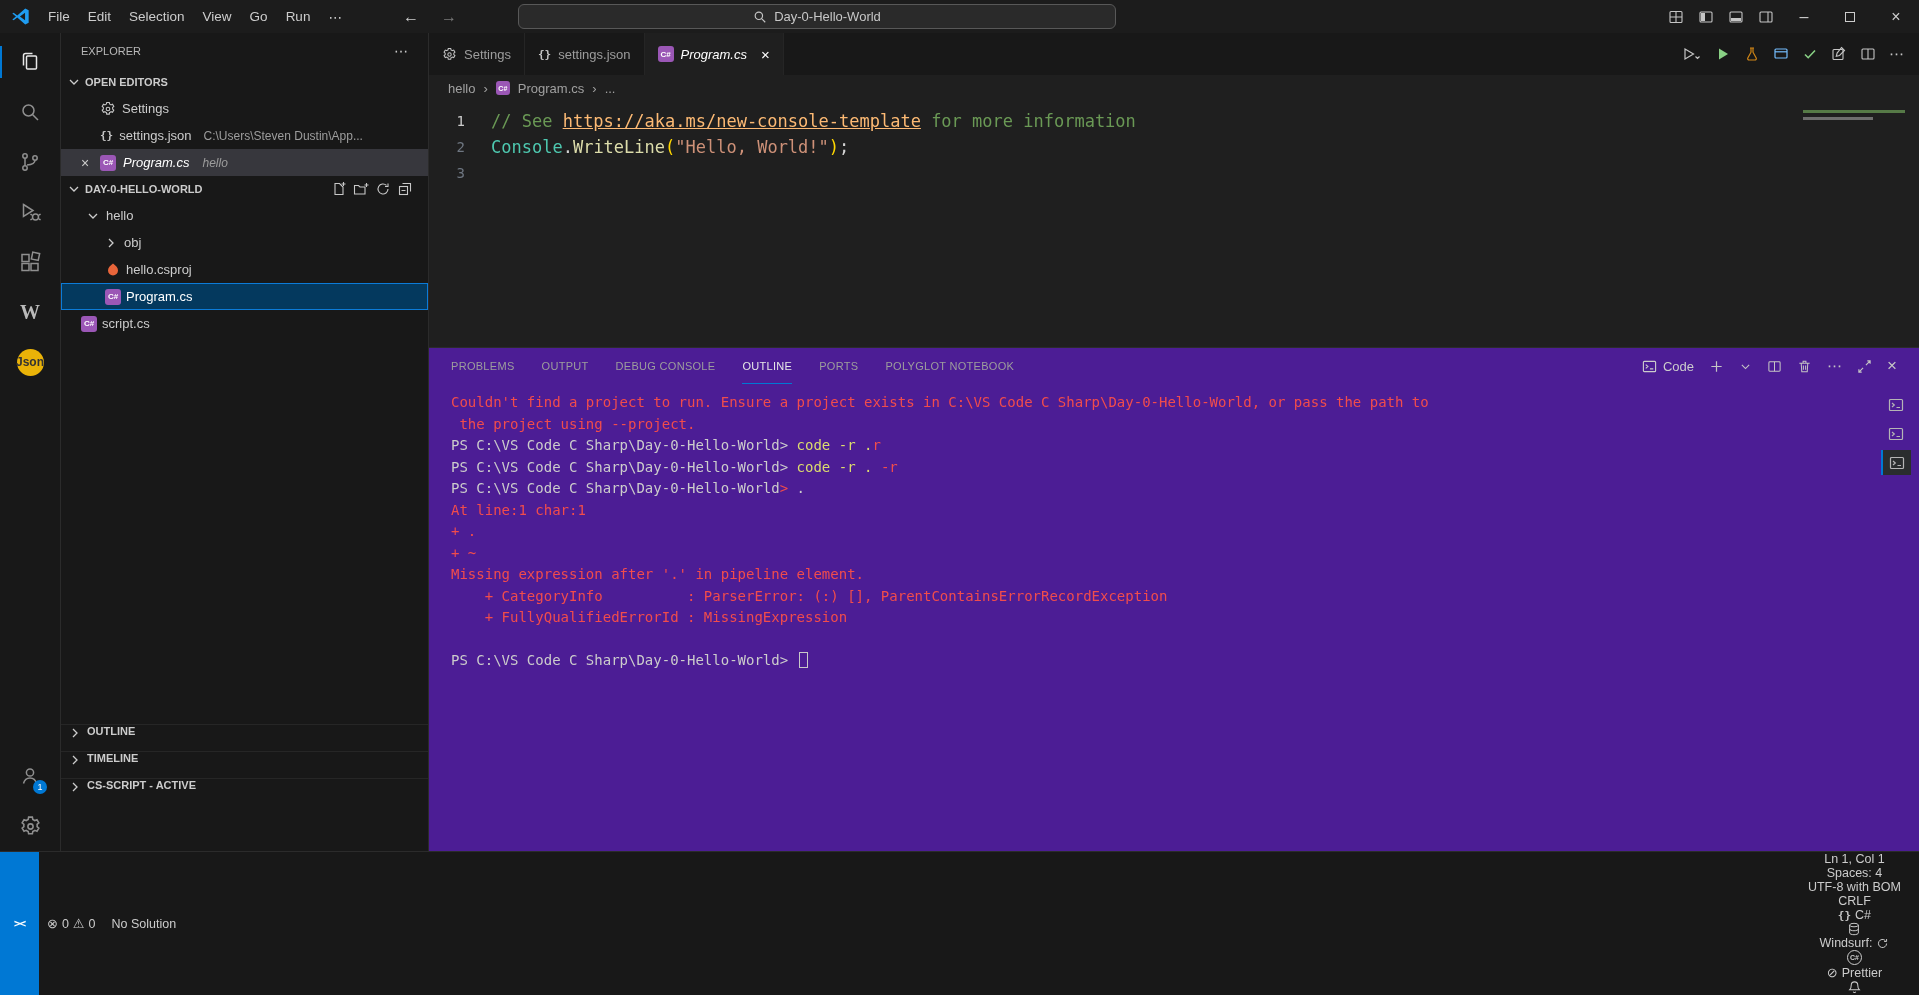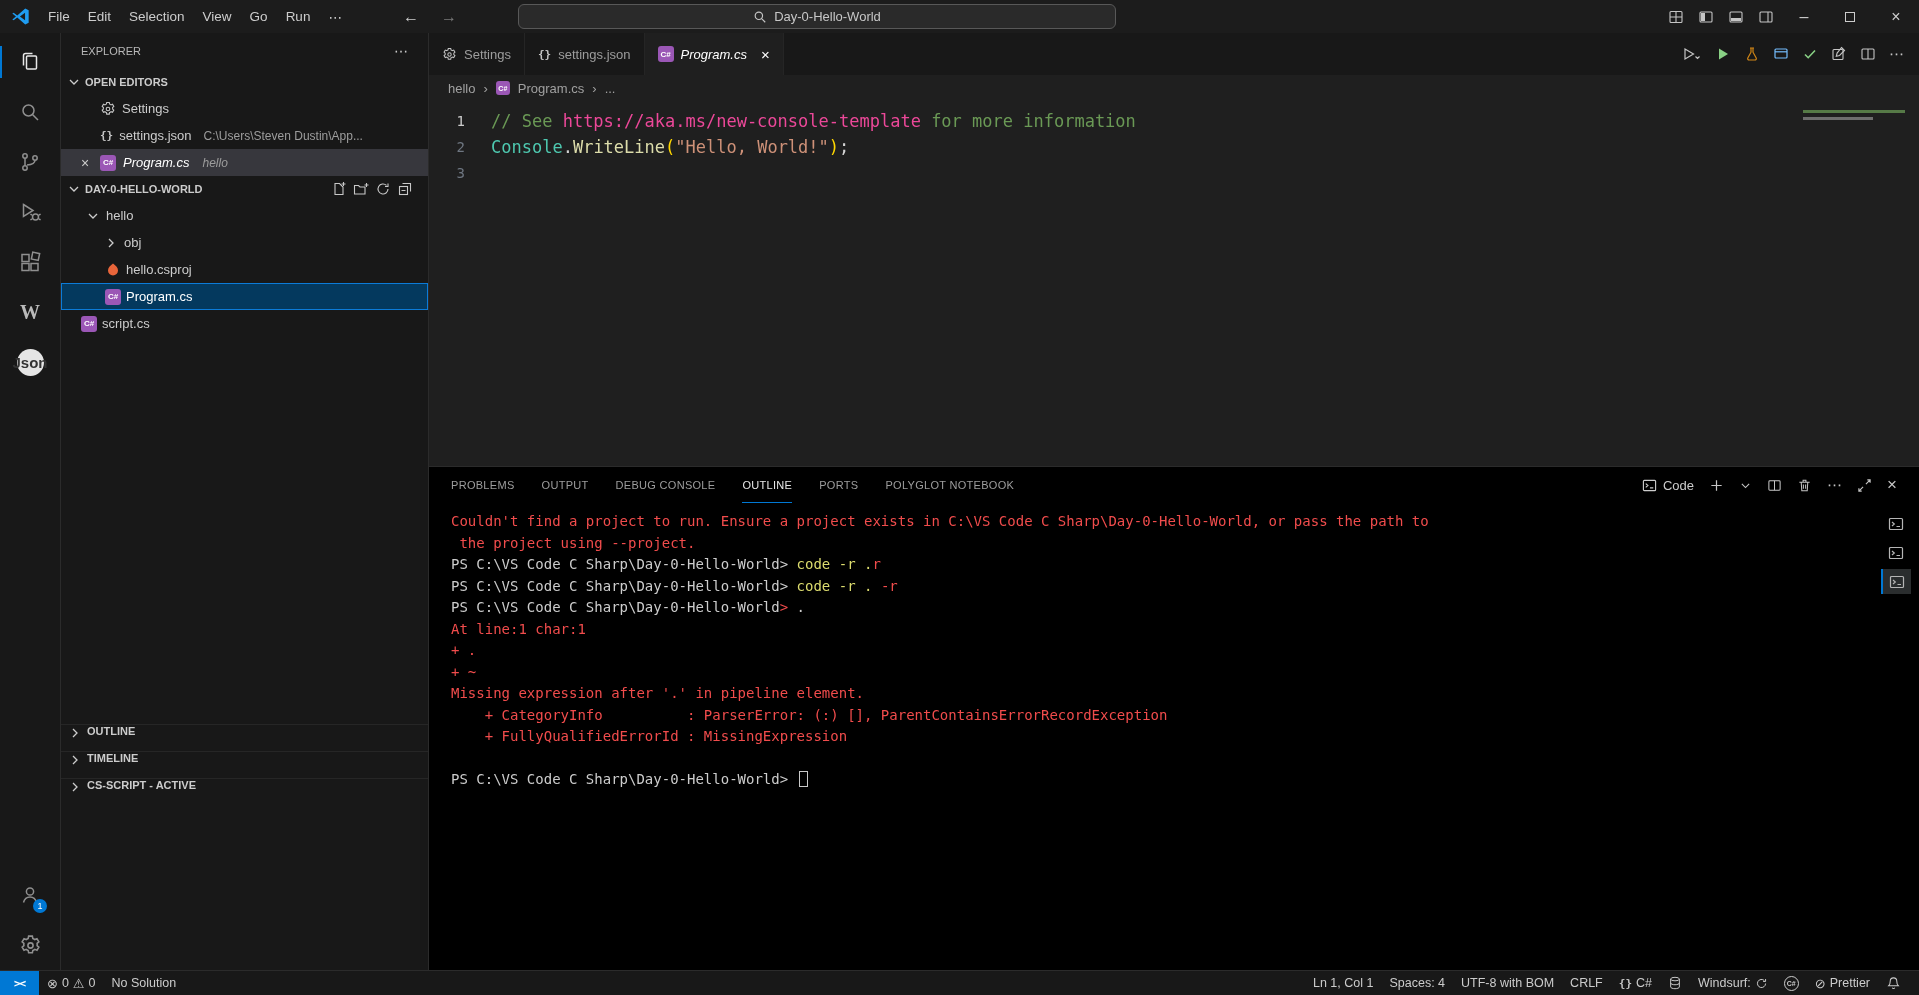"https://aka.ms/new-console-template" .c-comment-link { color: #ec4899 -> #fdba74; text-decoration: none -> underline }
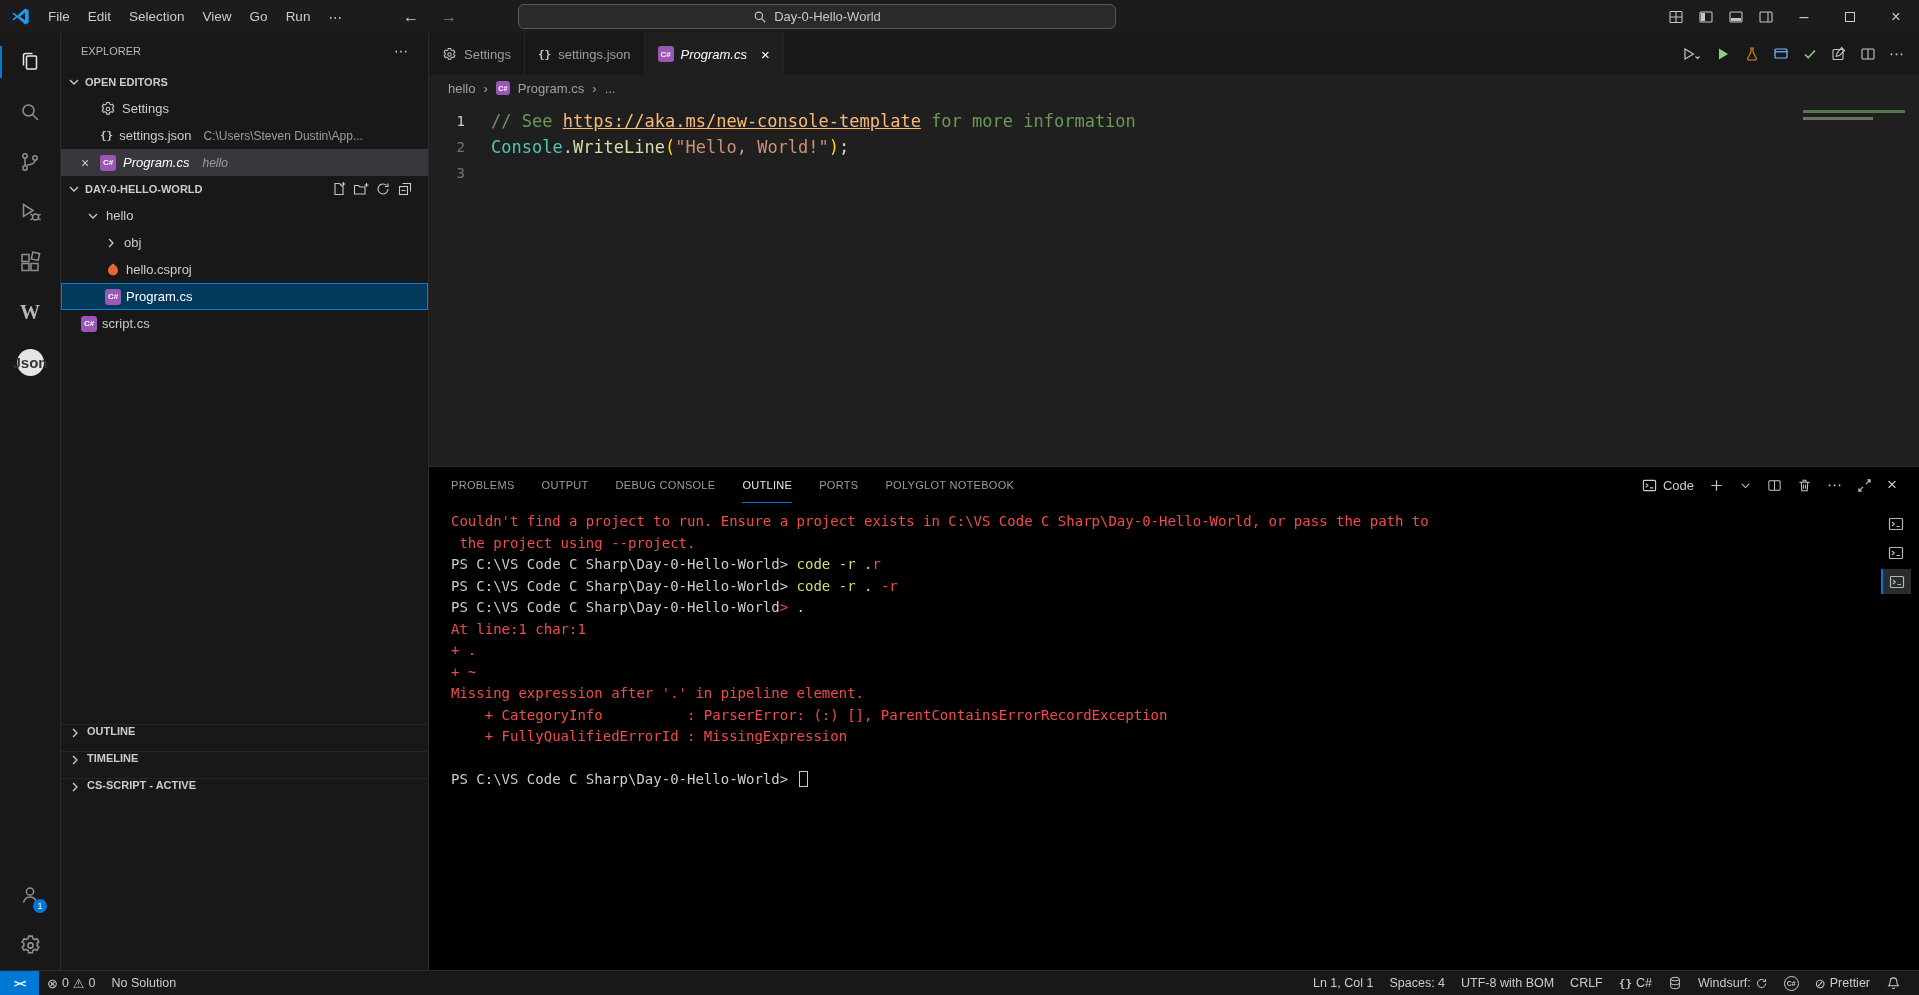"Json" .json-circle { background: #e5e5e5 -> #eab308; font-size: 15px -> 12px }
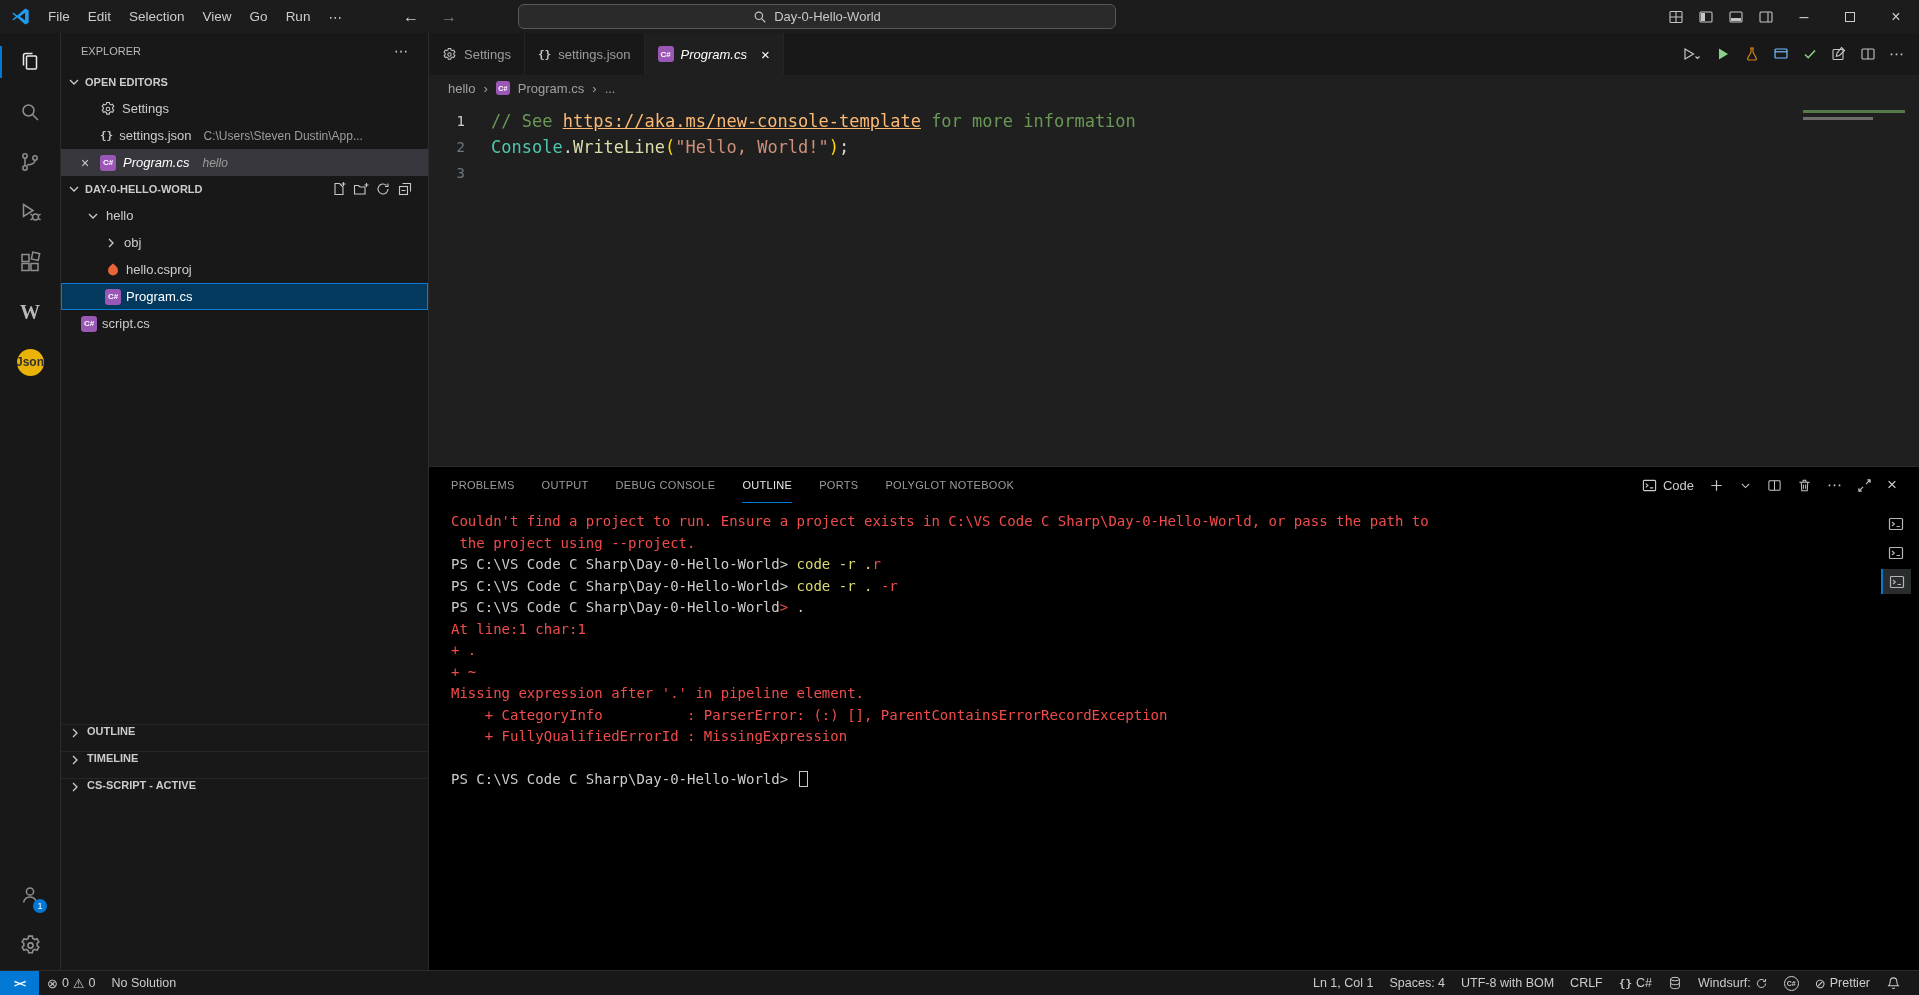"PROBLEMS" .panel { background: #000000 -> #4c1d95 }
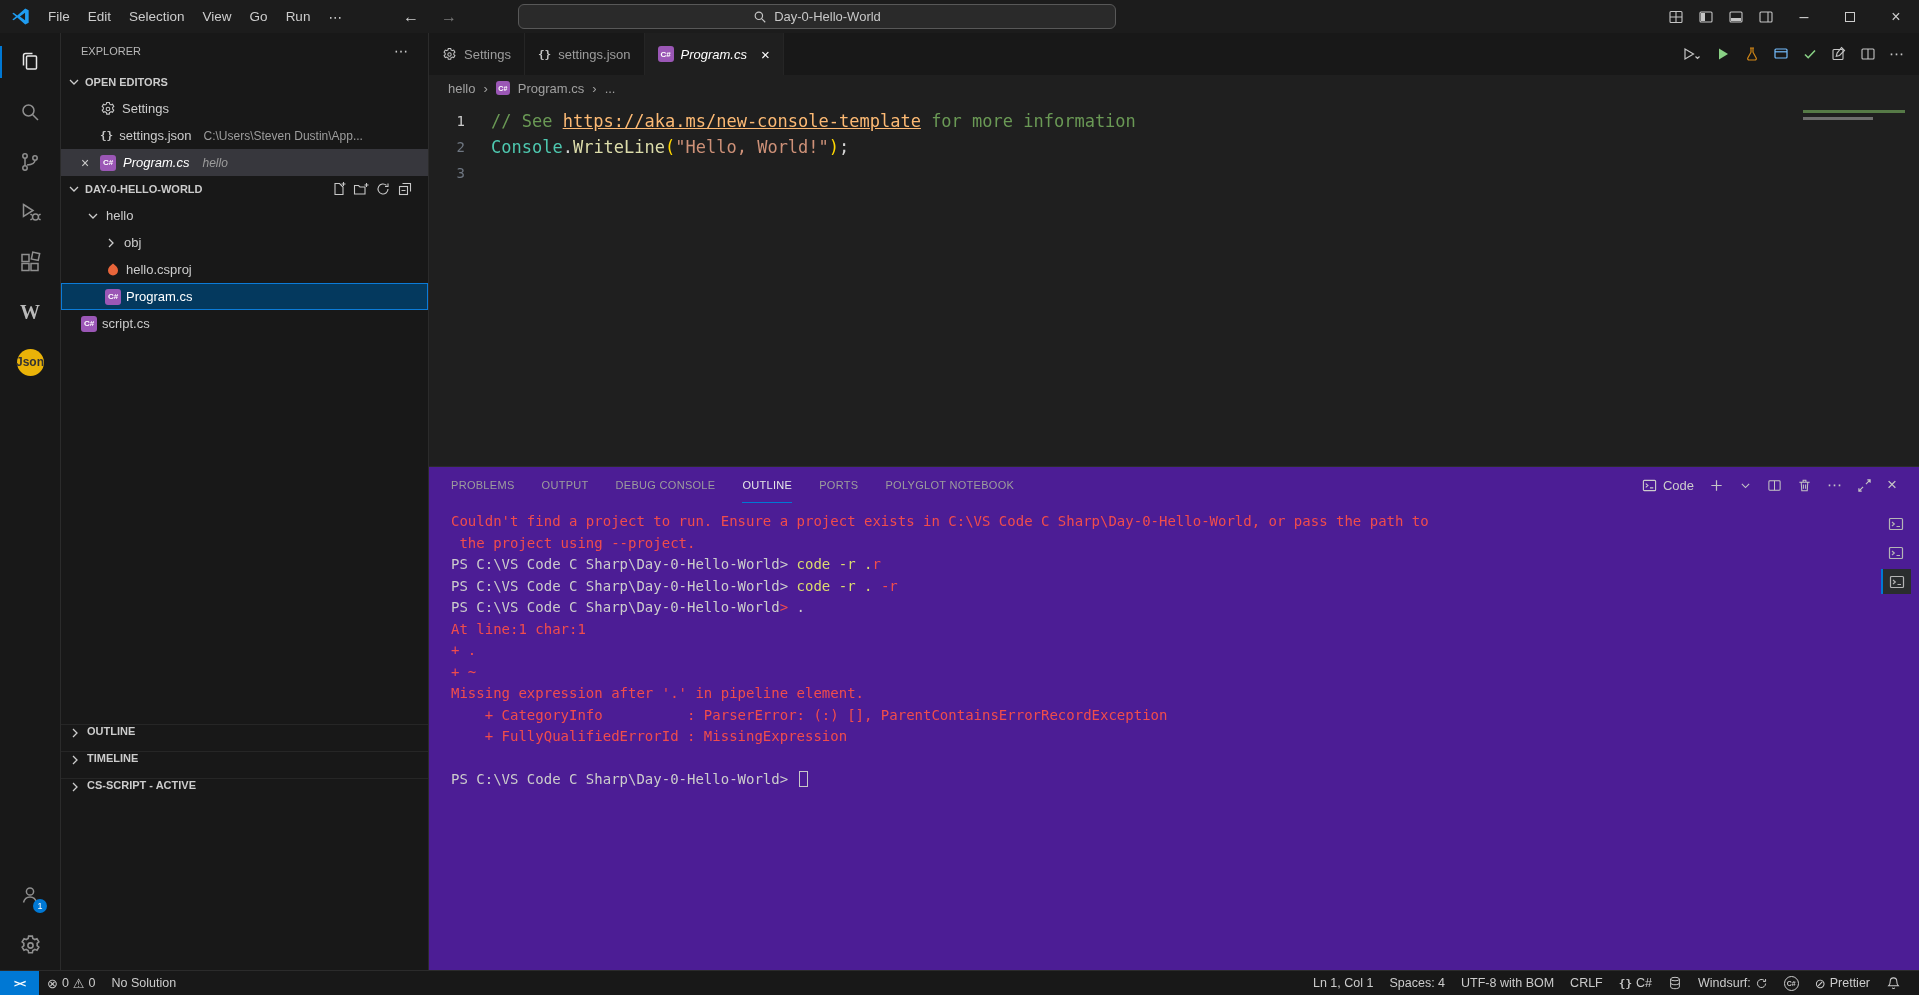"Ln 1, Col 1" .sb-right { flex-direction: none -> column }
